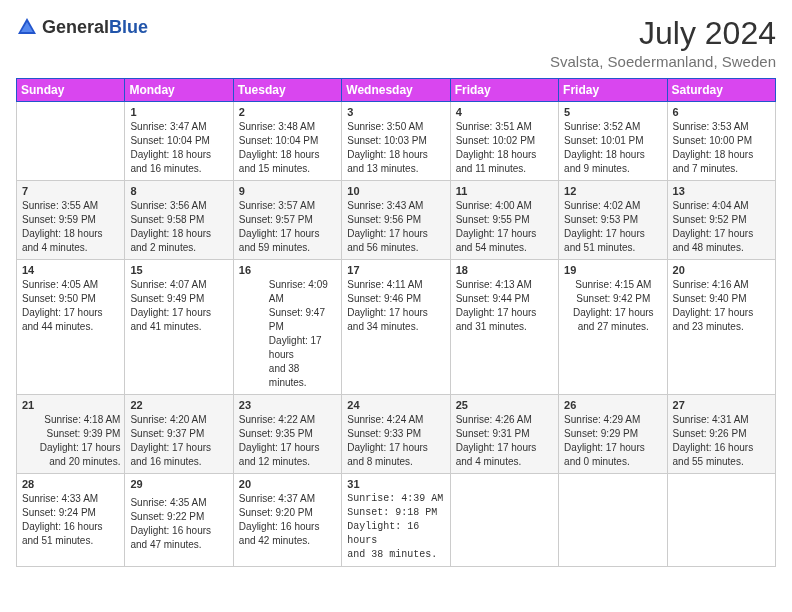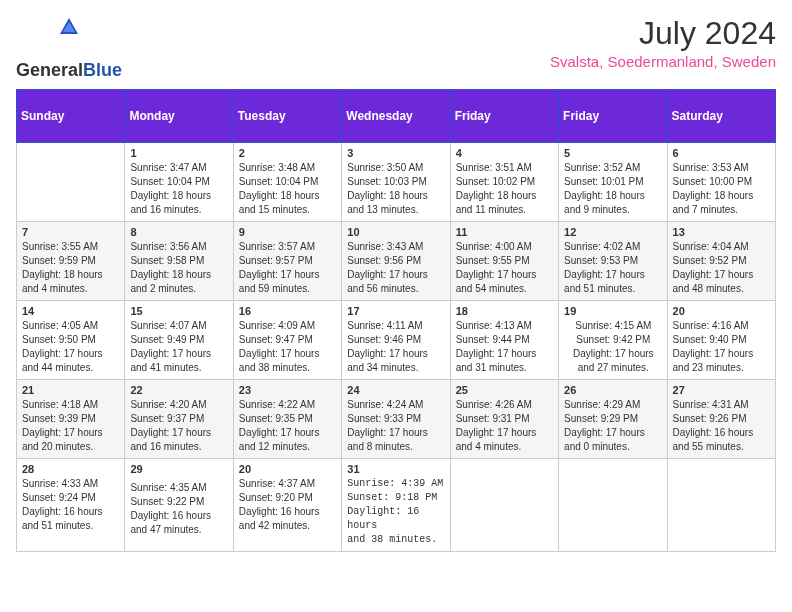"GeneralBlue" .logo { flex-direction: column -> none; gap: 22px -> 4px }
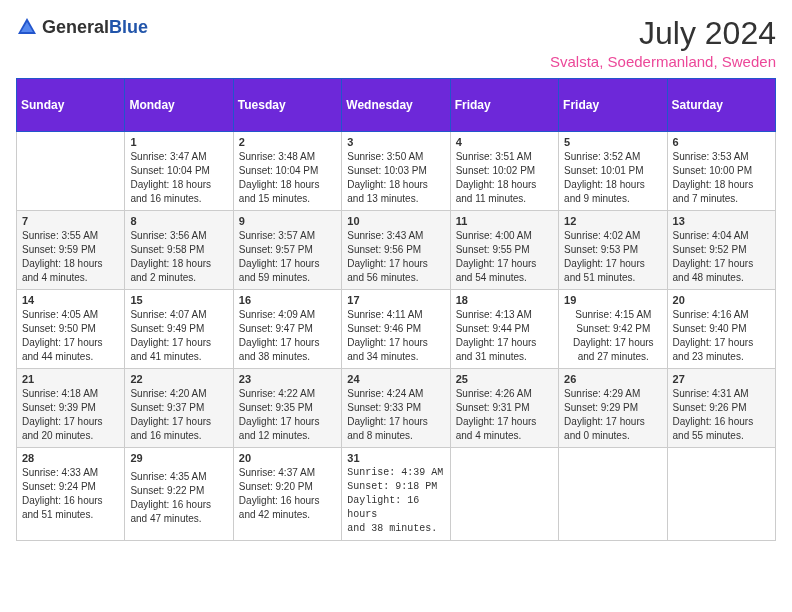"Svalsta, Soedermanland, Sweden" .location-title { color: #ec4899 -> #737373 }
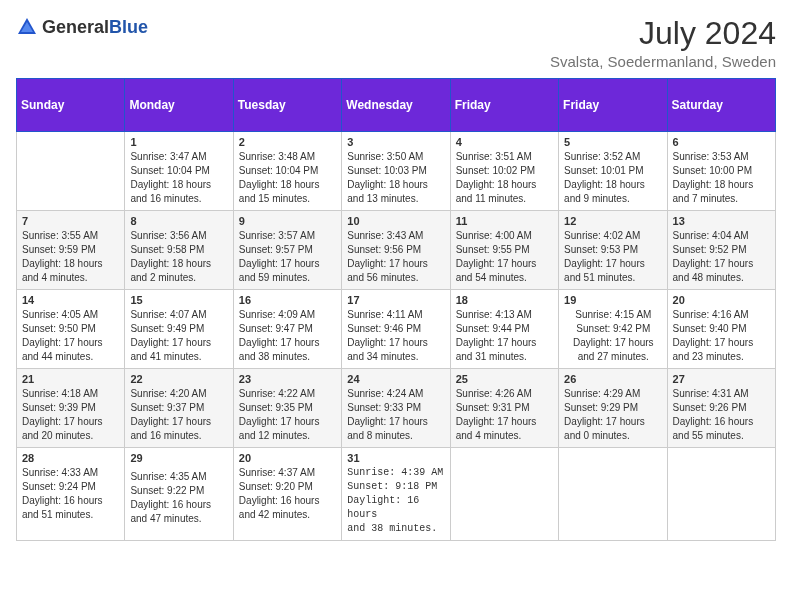"Sunday" th { background-color: #6d28d9 -> #d946ef; padding: 19px 4px -> 4px 4px }
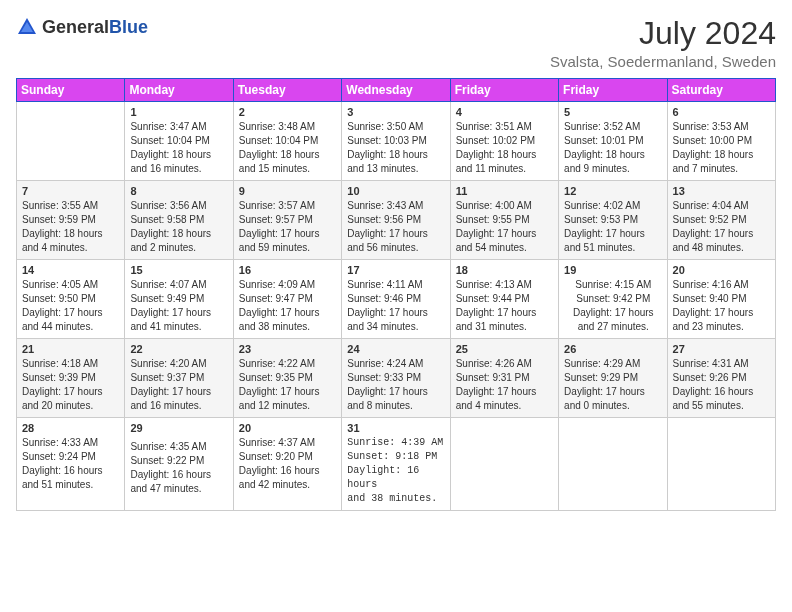"Sunrise: 4:09 AM" div.day-info { margin-left: none -> 30px }
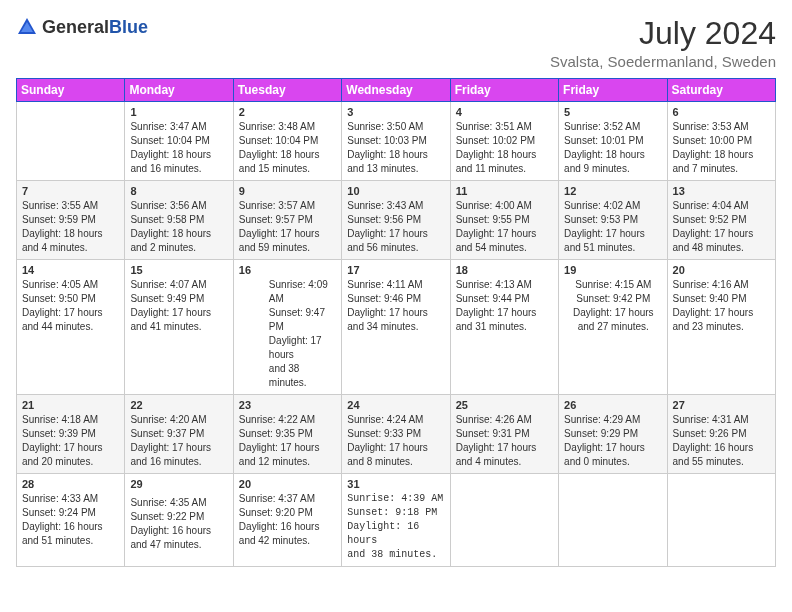"Sunrise: 4:18 AM" div.day-info { text-align: none -> right }
